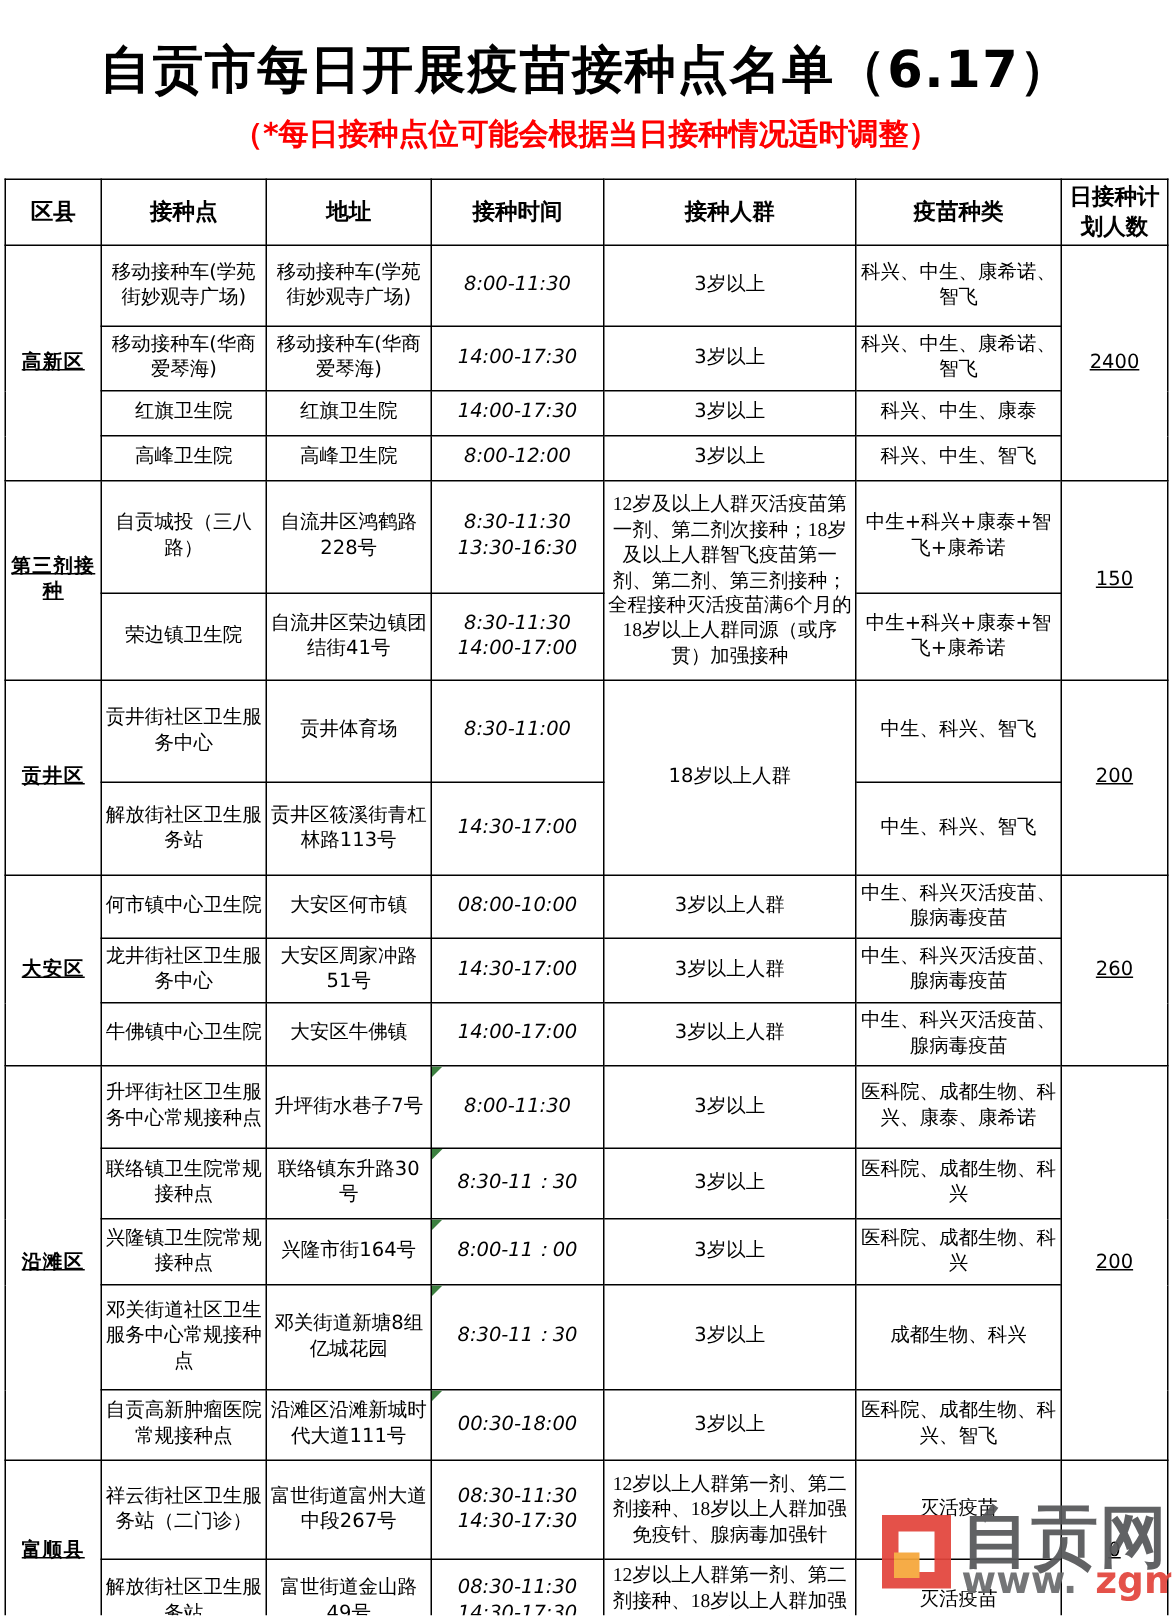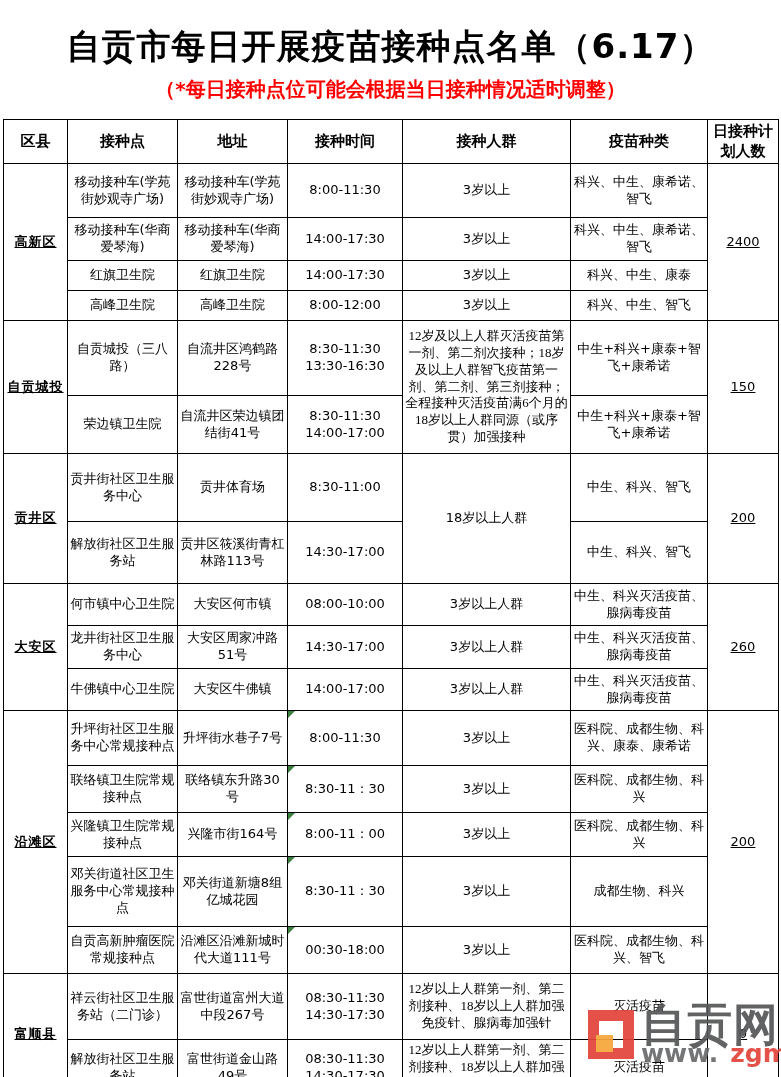"8:00-11:30" .c-time { font-style: none -> italic }
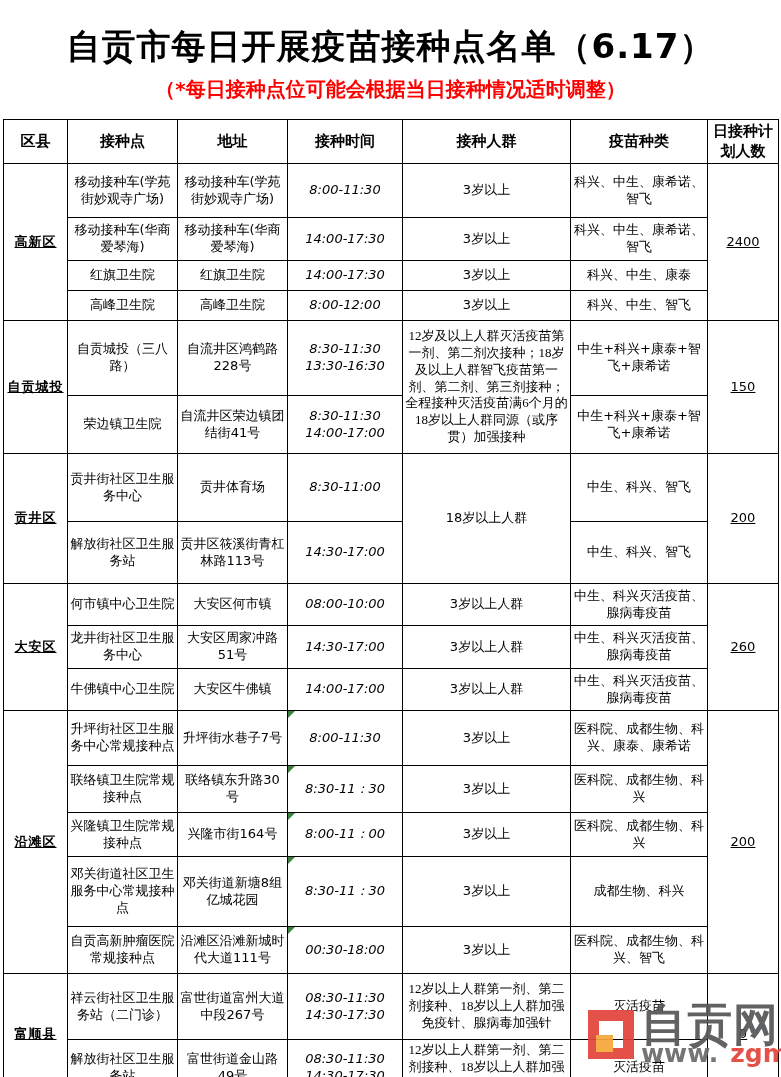"自贡城投" td.c-region { text: 自贡城投 -> 第三剂接种 }
